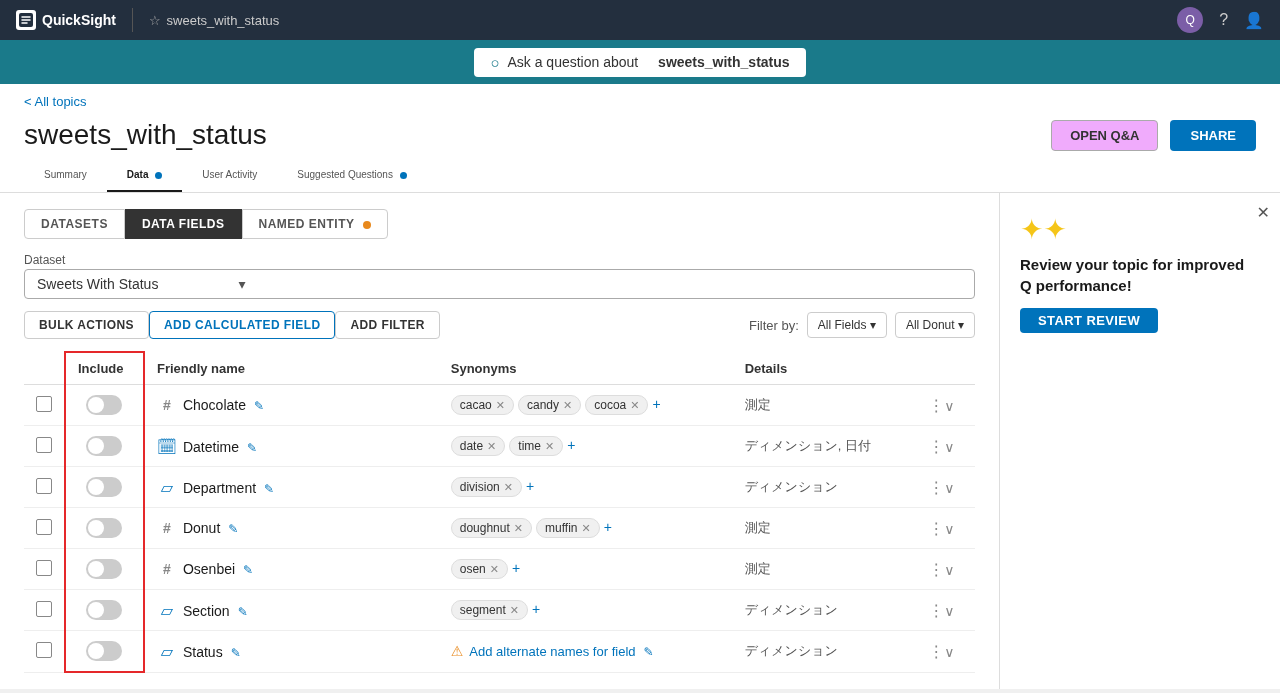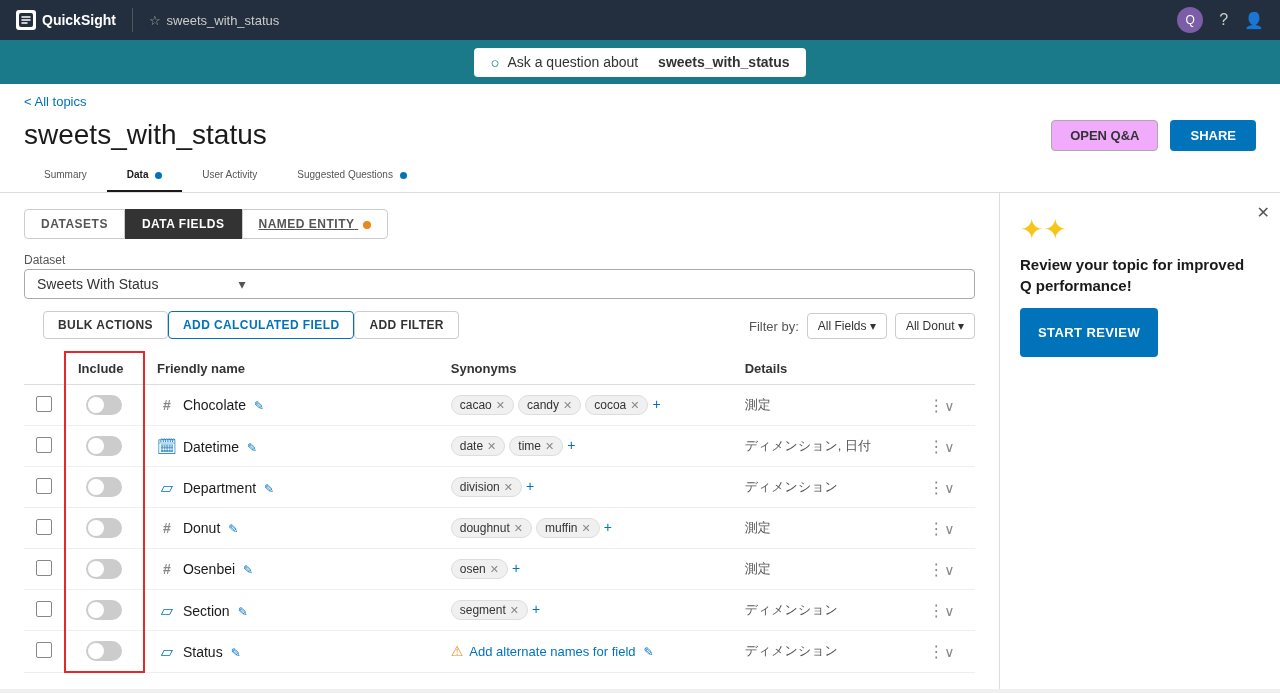"NAMED ENTITY" .sub-nav-btn:last-child { text-decoration: underline -> none }
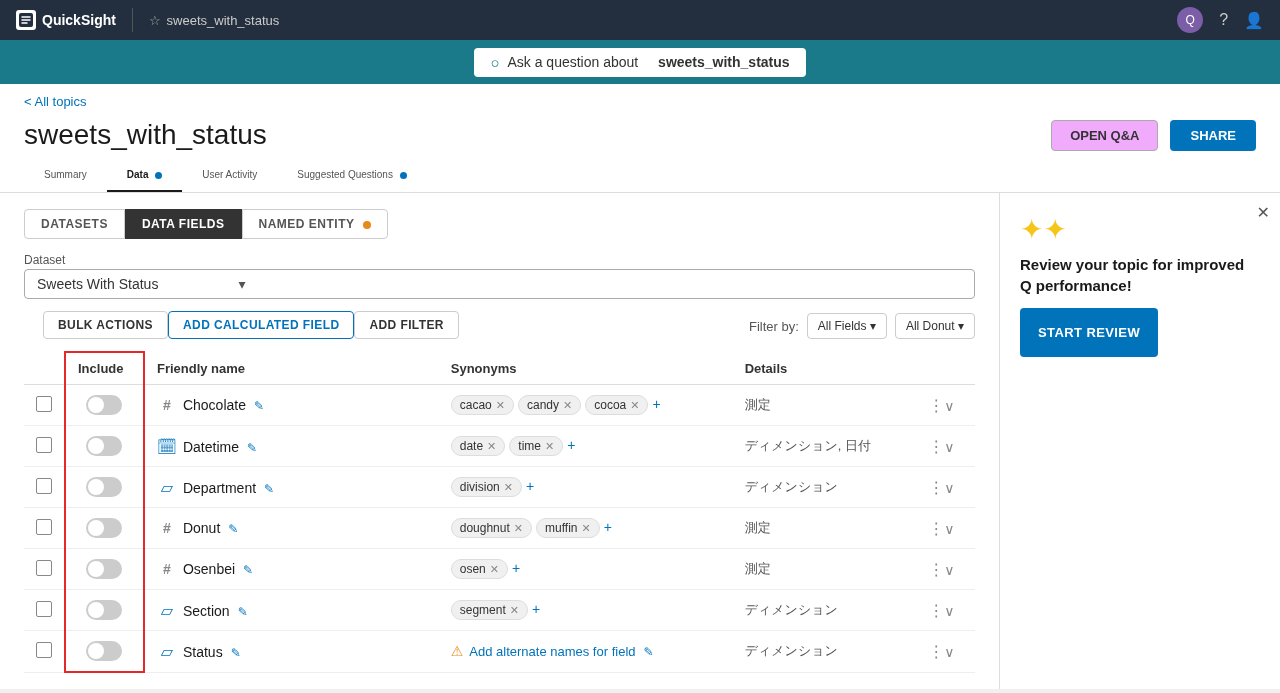"BULK ACTIONS" .action-and-filter { align-items: flex-end -> center; margin-left: 19px -> none }
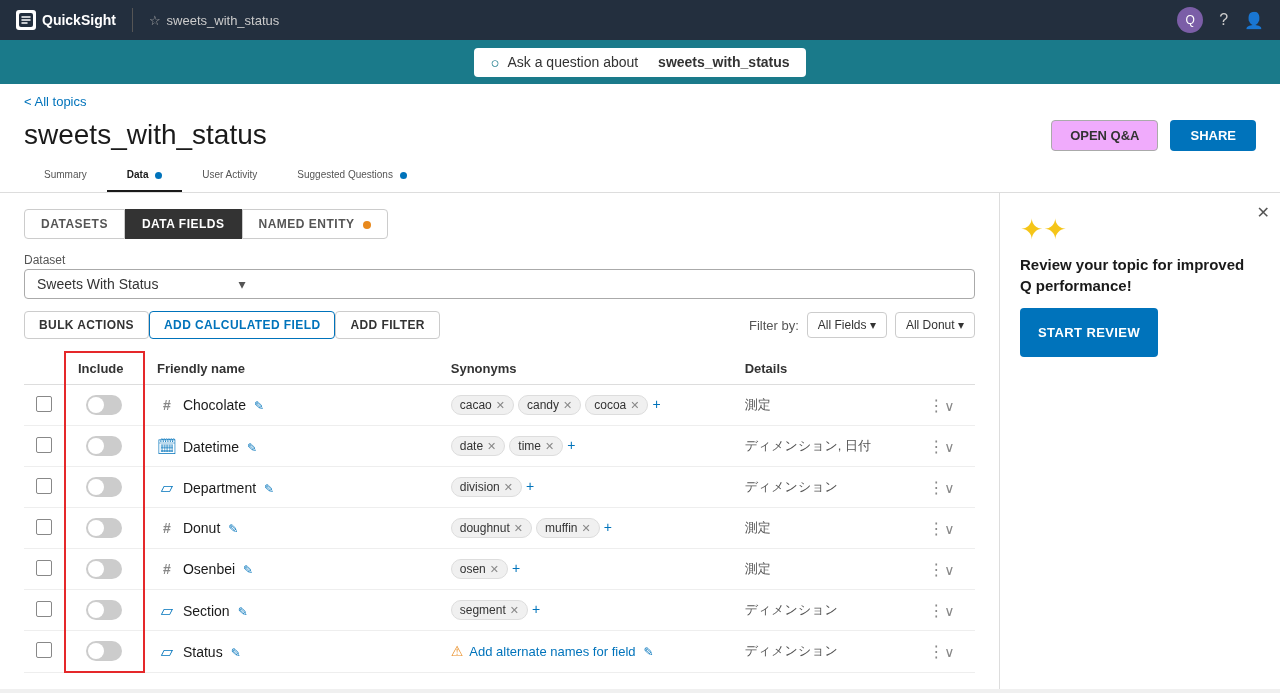"START REVIEW" .btn-review { padding: 17px 18px -> 5px 18px }
